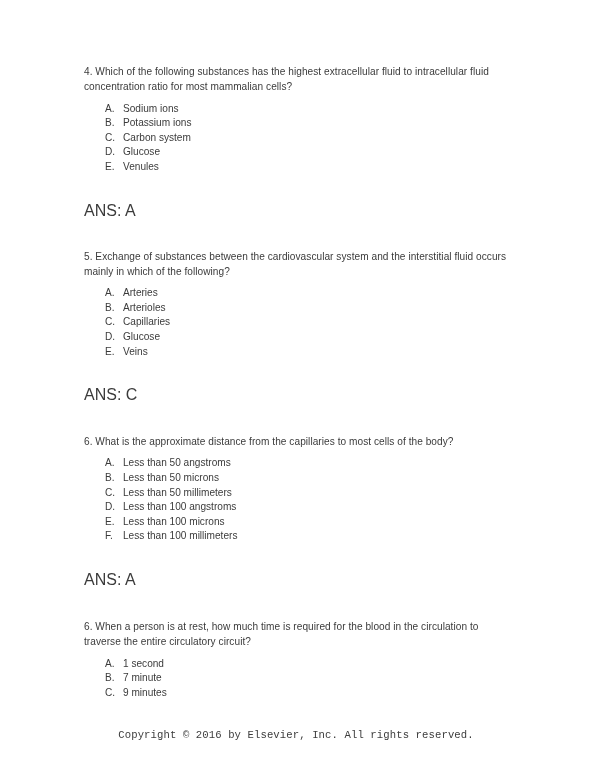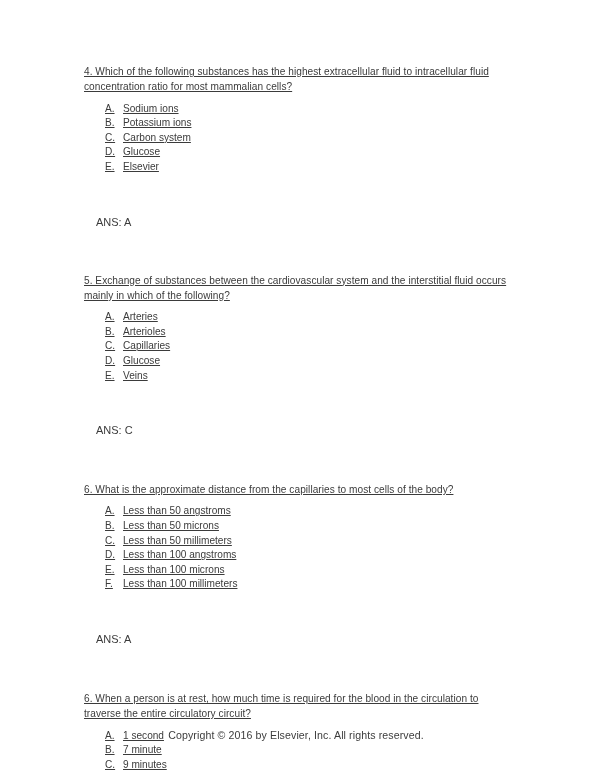"4. Which of the following" .qblock { text-decoration: underline -> none }
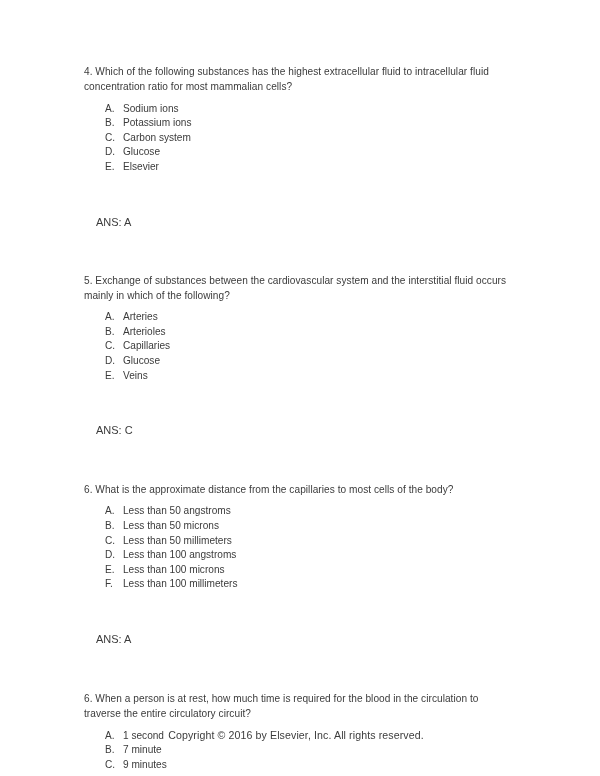"Elsevier" span.otext { text: Elsevier -> Venules }
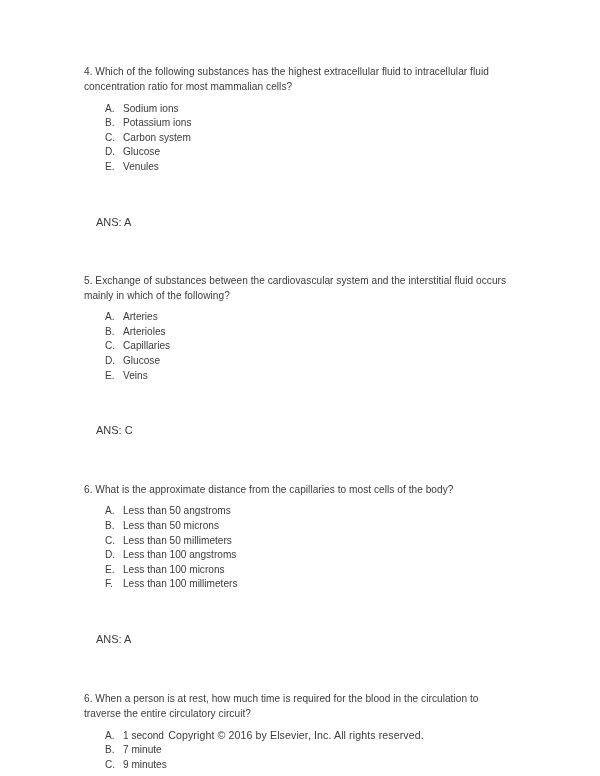"ANS: A" .answer { font-size: 11px -> 16px; margin: 12px -> 0 }
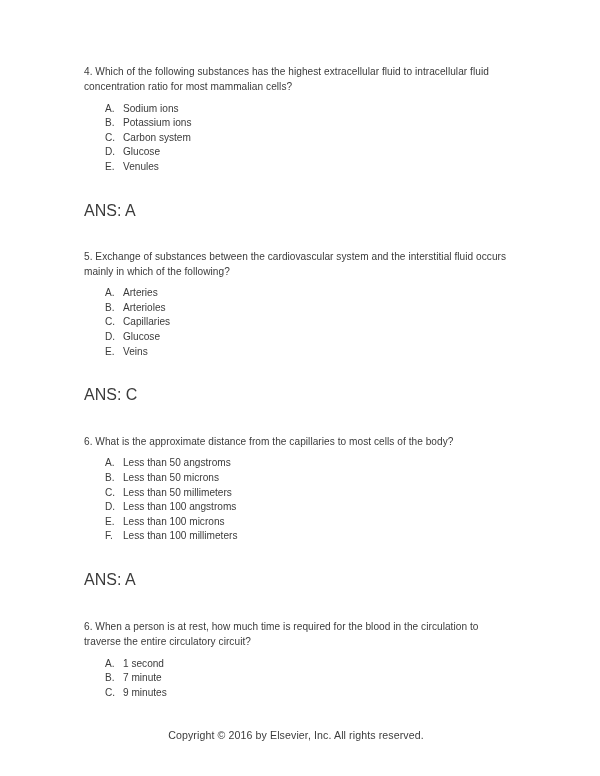"Copyright © 2016 by Elsevier," .footer { font-family: Liberation Sans, sans-serif -> Liberation Mono, monospace }
